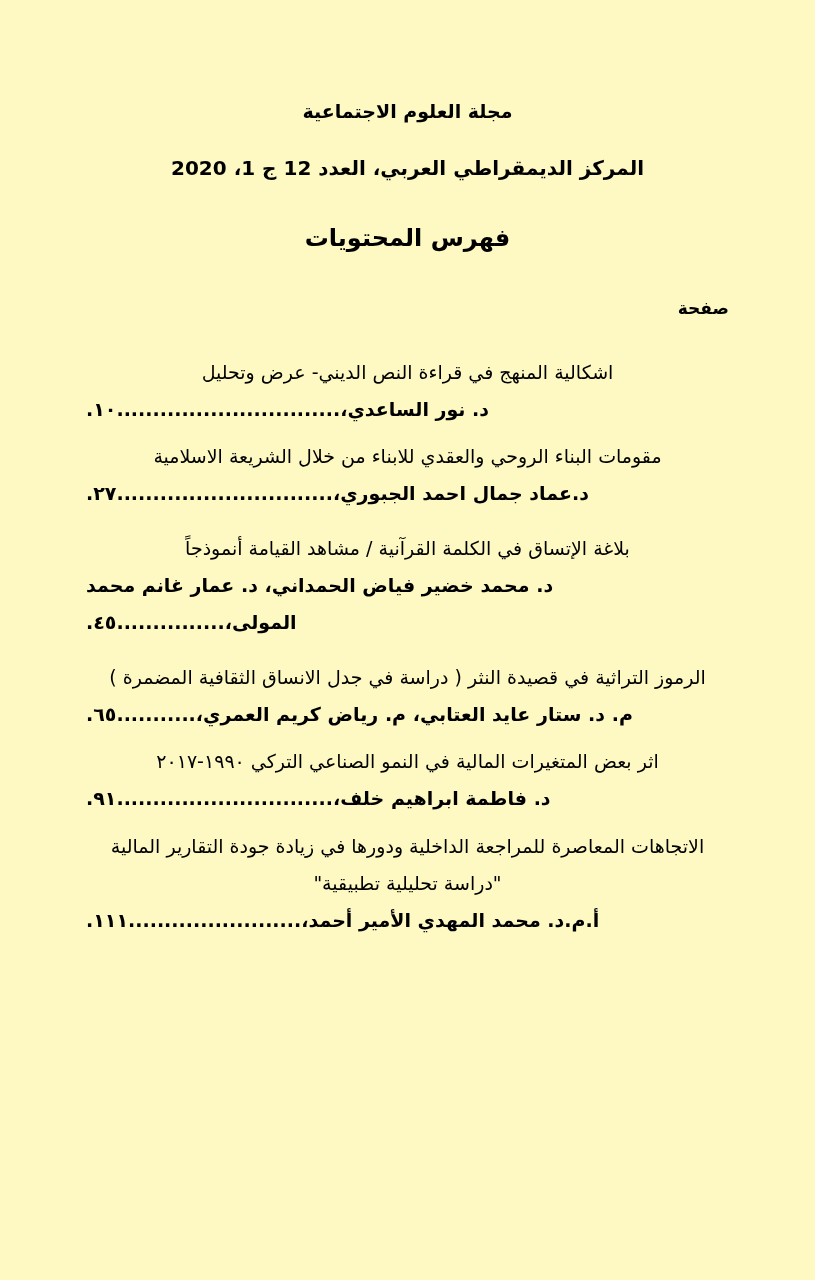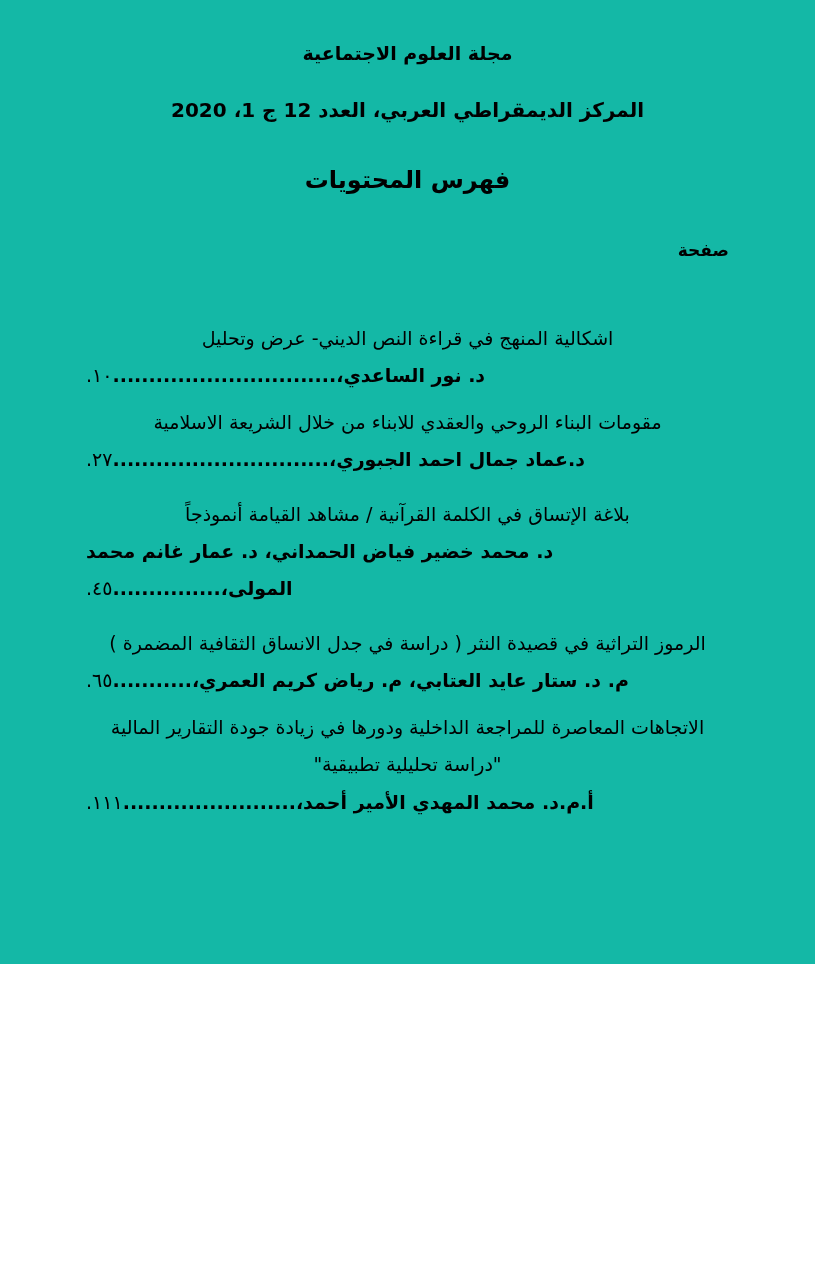"مجلة العلوم الاجتماعية" .page { background: #14b8a6 -> #fef9c3; height: 964px -> 1280px; padding: 42px 86px 40px 86px -> 100px 86px 40px 86px }
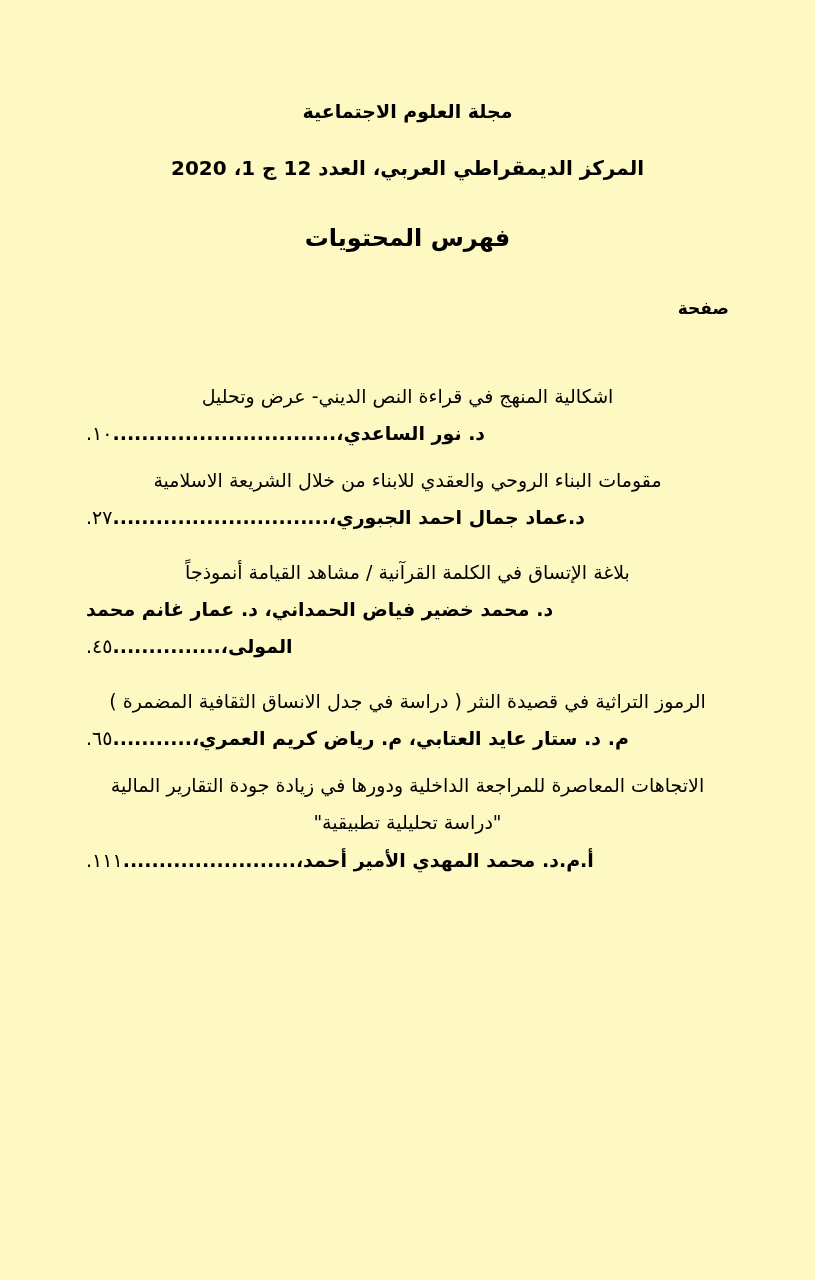"صفحة" .page-label { margin: 0 0 60px 0 -> 0 0 36px 0 }
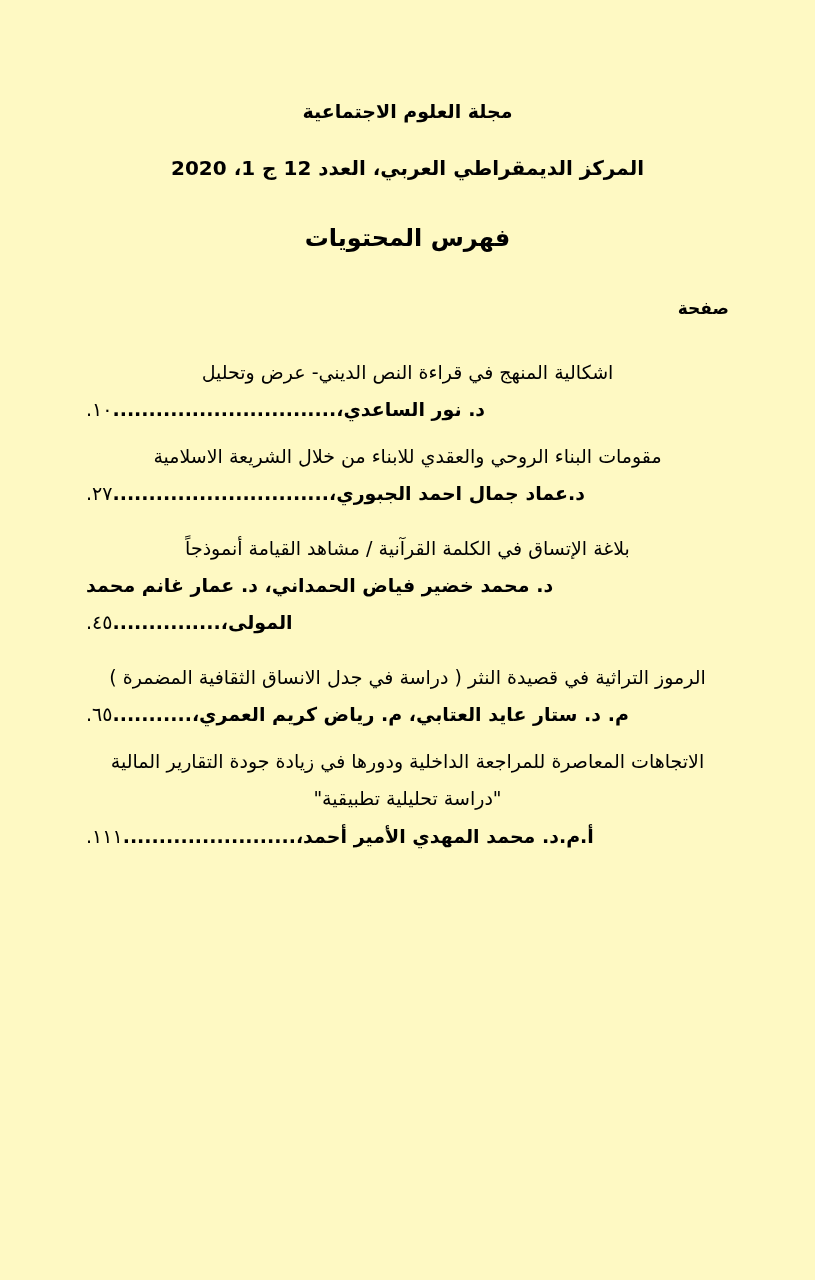"١٠." .entry-author-row .pageno { font-weight: normal -> bold }
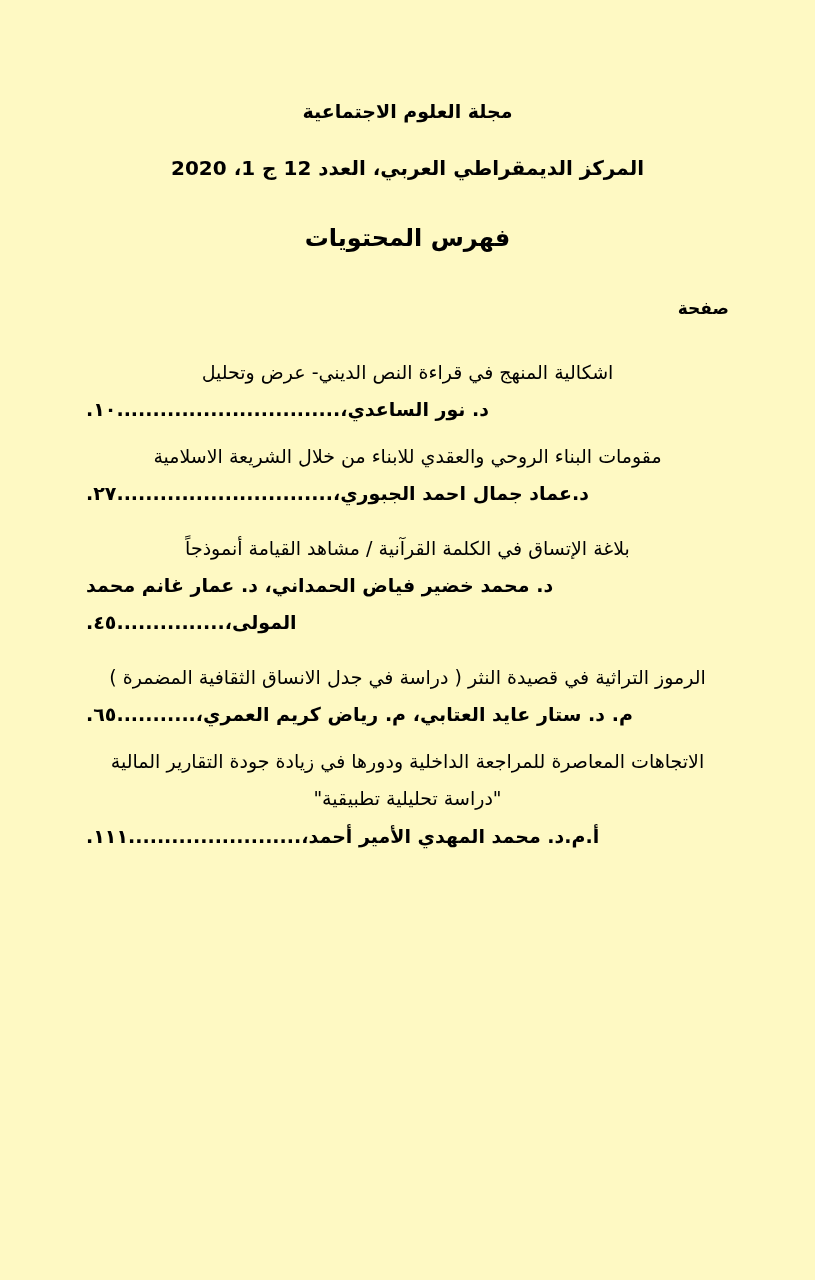"اثر بعض المتغيرات المالية في" div.entry { html: none -> <div> <div>اثر بعض المتغيرات المالية في النمو الصناعي التركي ١٩٩٠-٢٠١٧</div> <div> <span>د. فاطمة ابراهيم خلف،</span><span>..............................</span><span>٩١.</span> </div> </div> }
